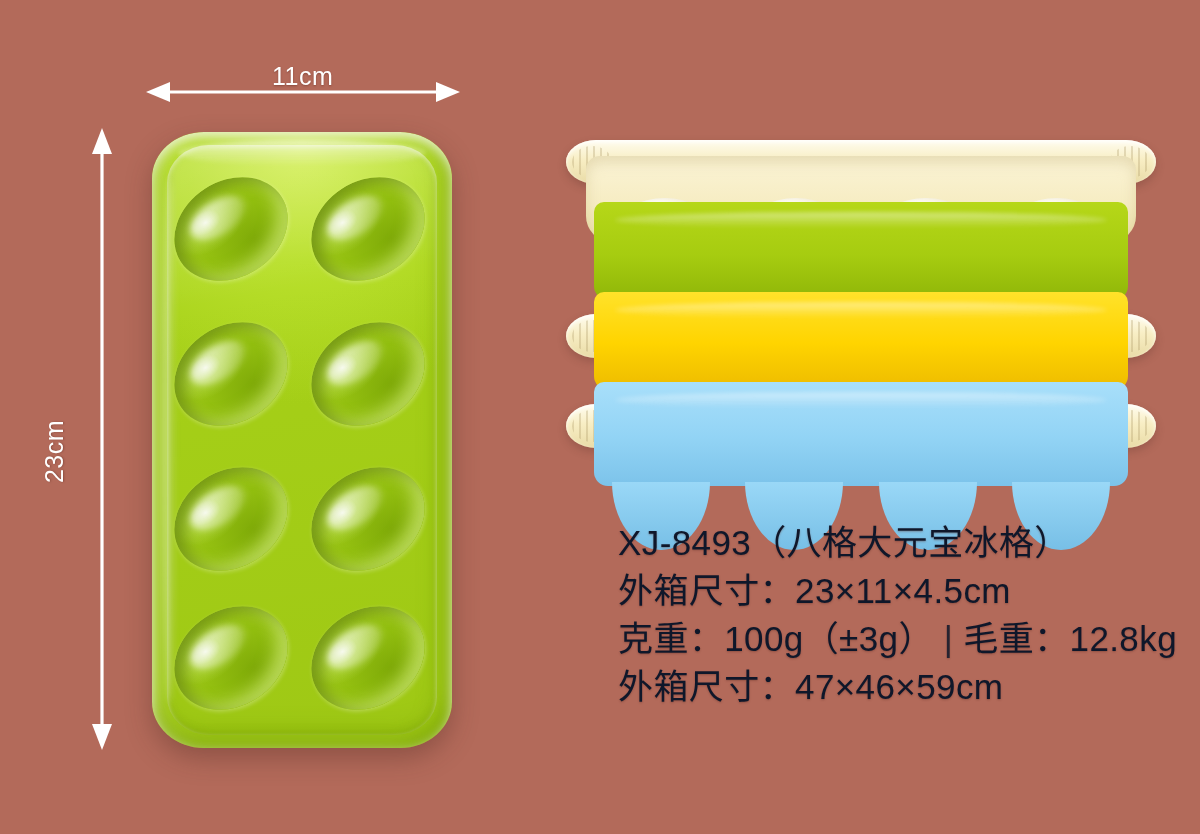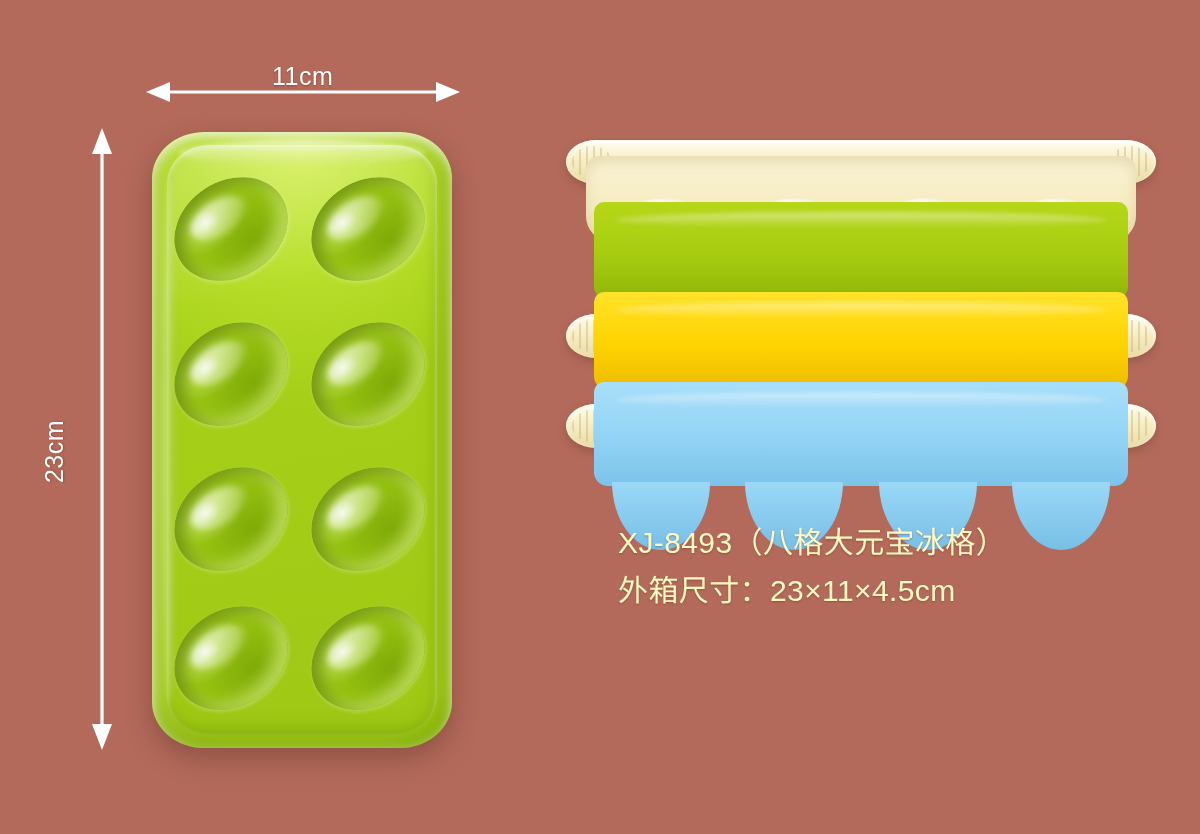"XJ-8493（八格大元宝冰格）" #spec { color: #fef9c3 -> #0f172a; font-size: 30px -> 35px }
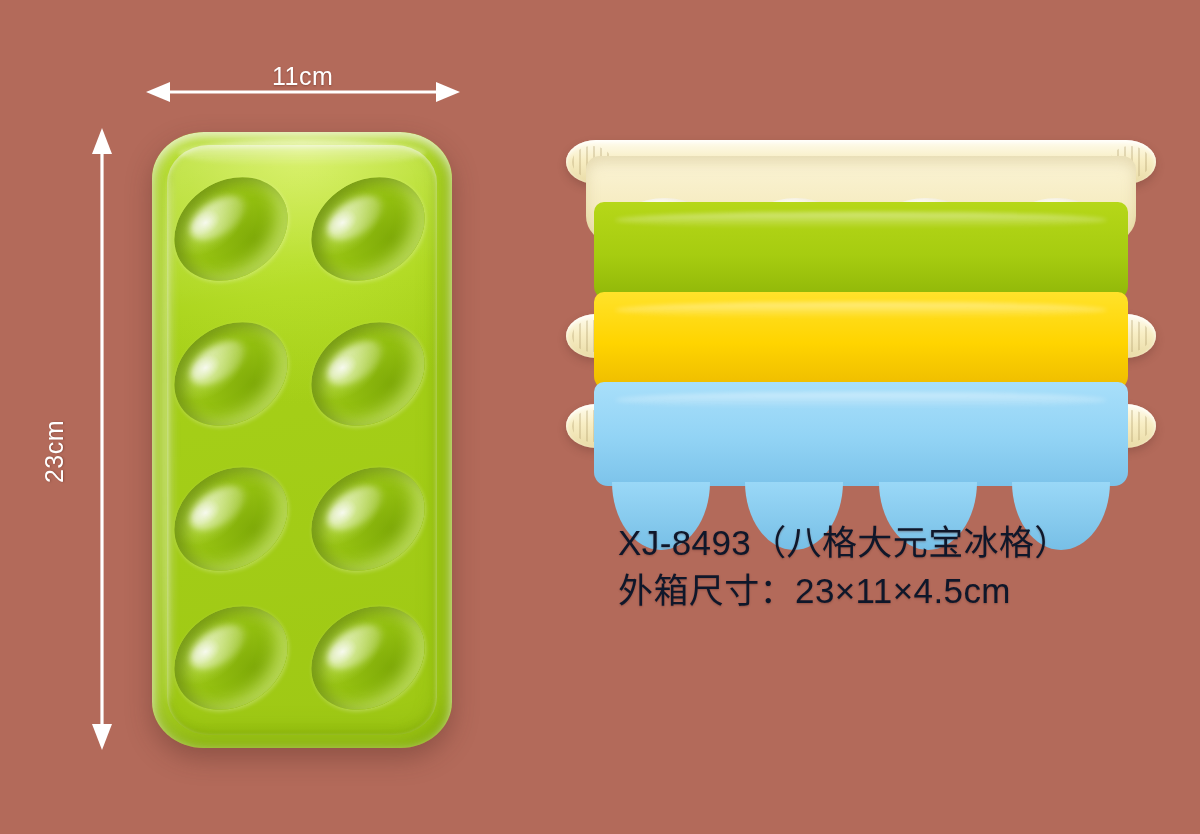"克重：100g（±3g） | 毛重：12.8kg" span.line { html: none -> <span> <span>克重：</span><span>100g（±3g）</span><span>|</span><span>毛重：</span><span>12.8kg</span> </span> }
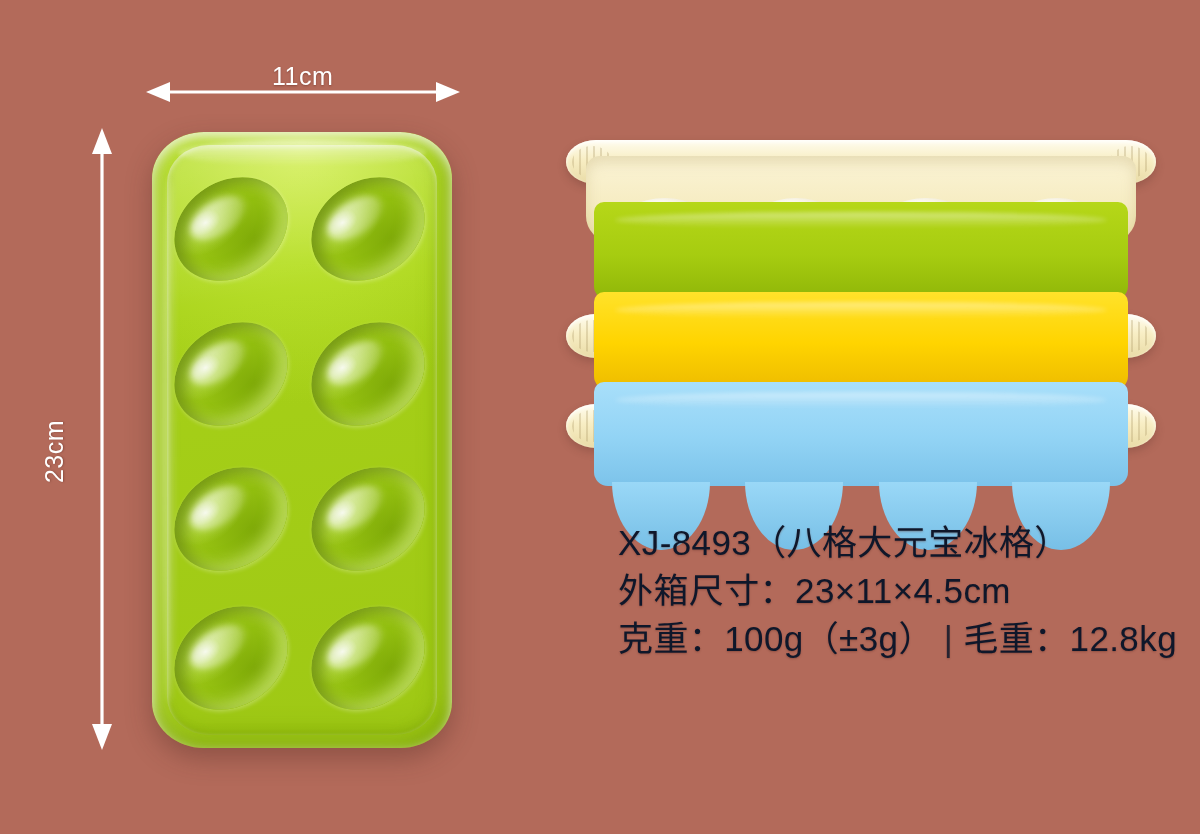"外箱尺寸：47×46×59cm" span.line { html: none -> <span> <span>外箱尺寸：</span><span>47×46×59cm</span> </span> }
